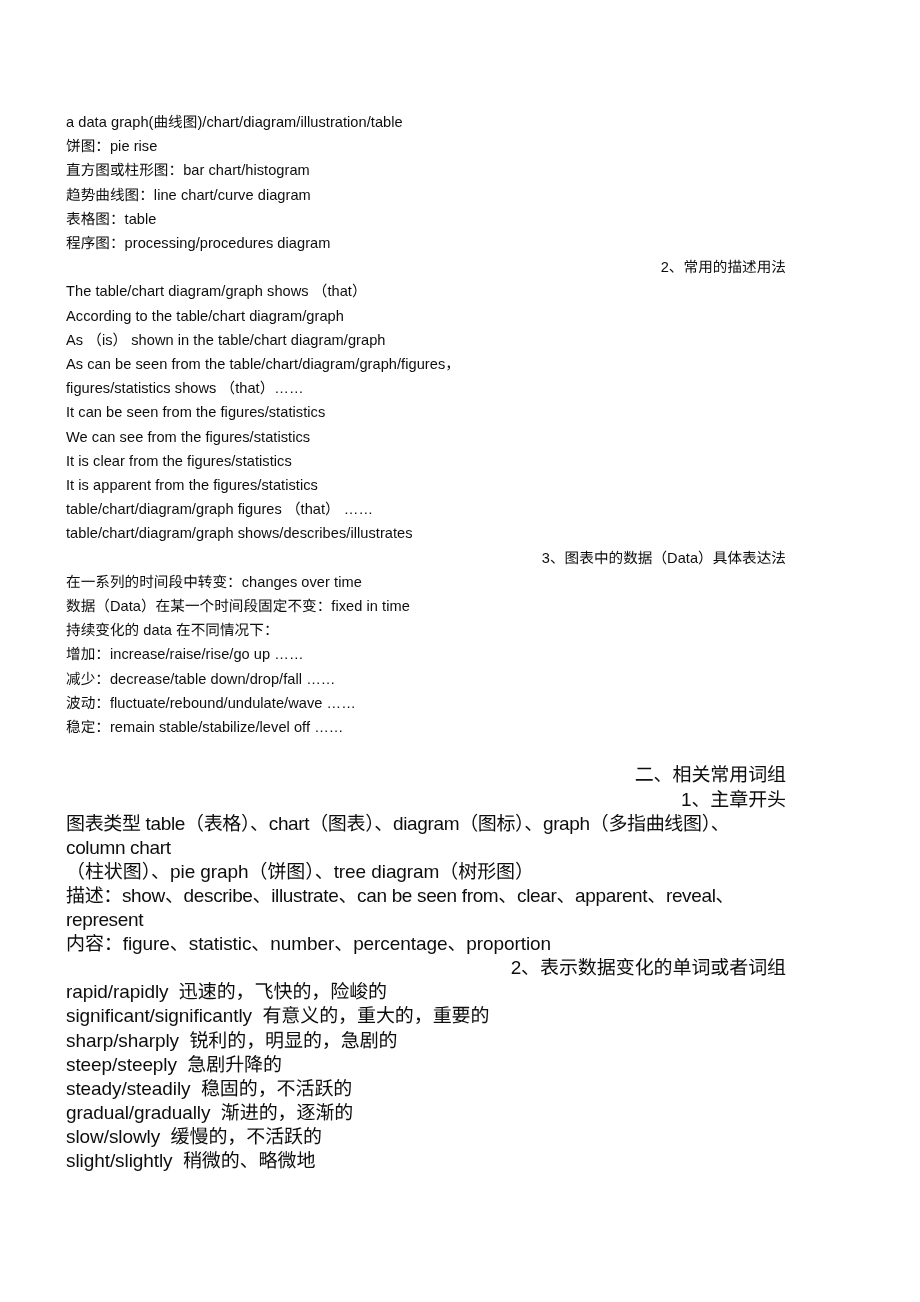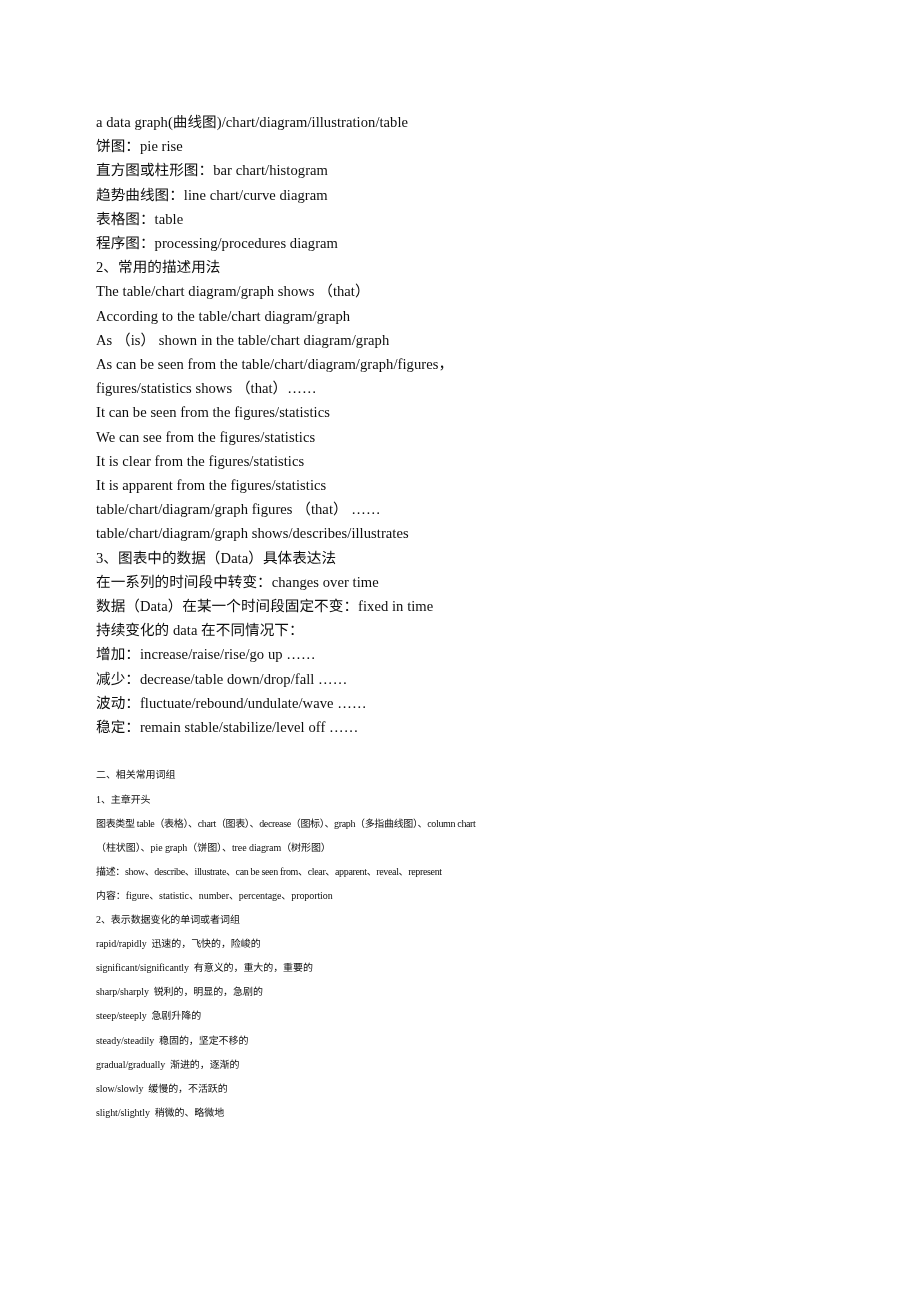"a data" .page { font-family: Liberation Serif, serif -> none; padding: 110px 60px 0 96px -> 110px 60px 0 66px }
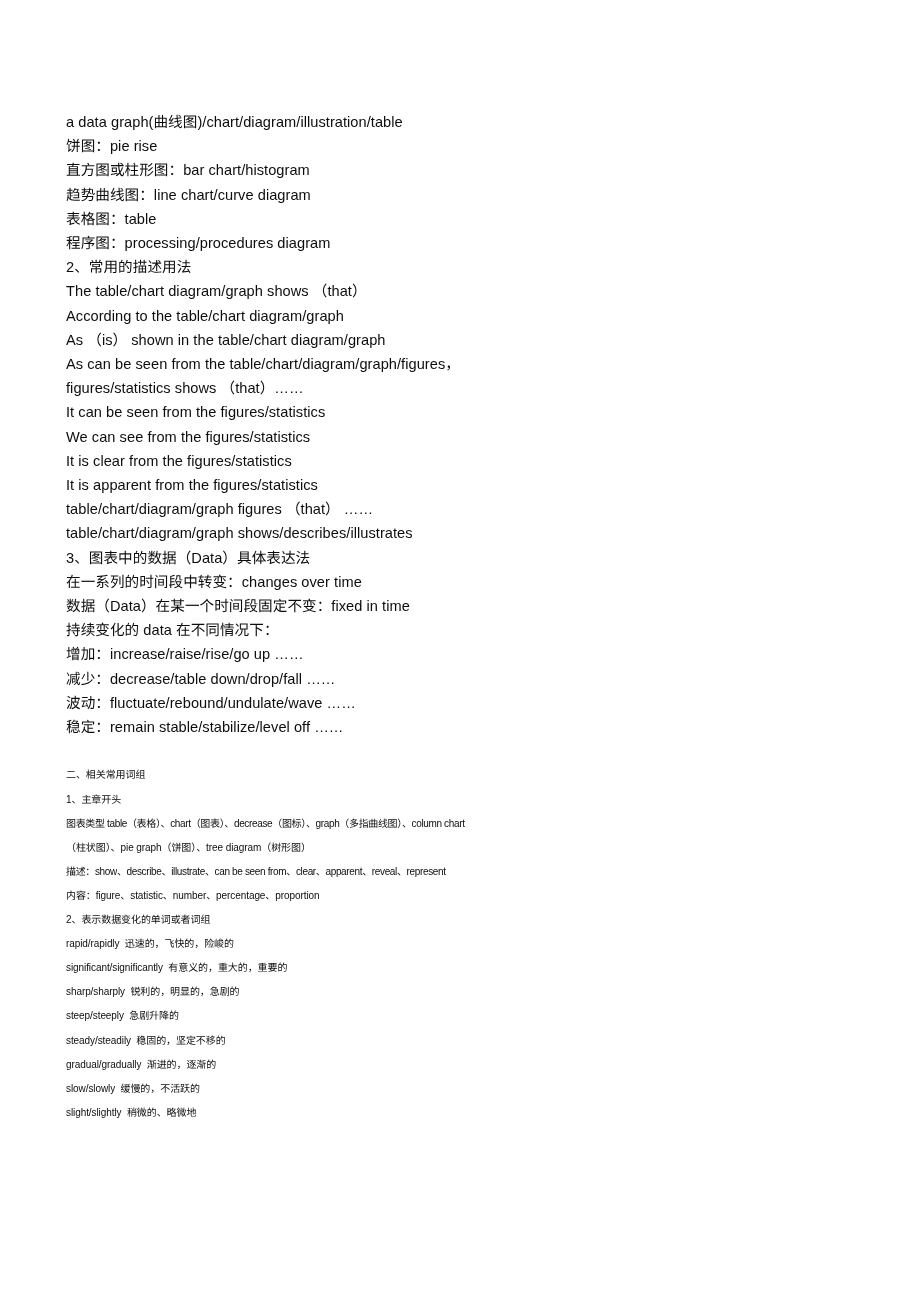"2、常用的描述用法" .heading { text-align: none -> right }
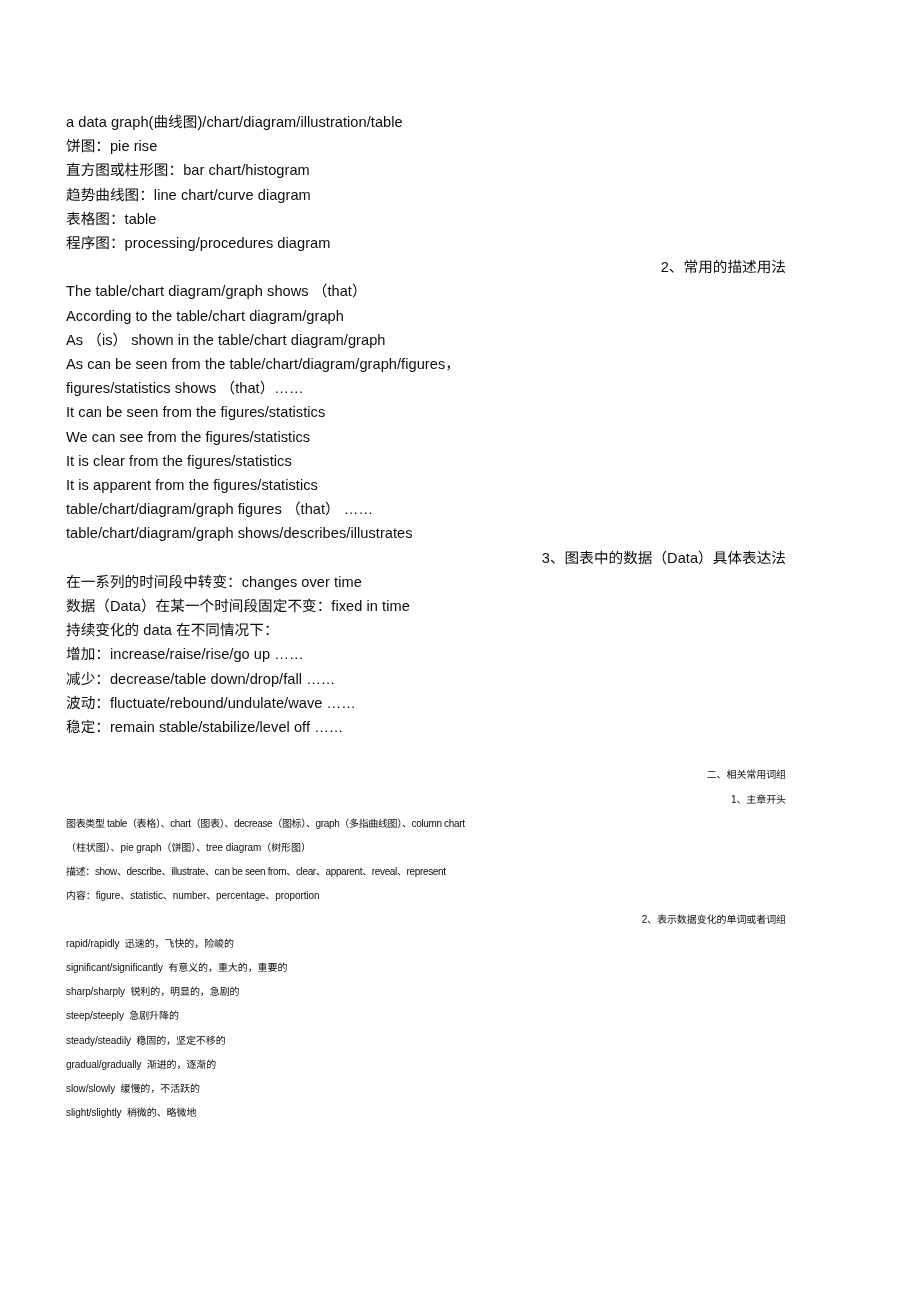"二、相关常用词组" .sec2 .line { font-size: 10px -> 19px }
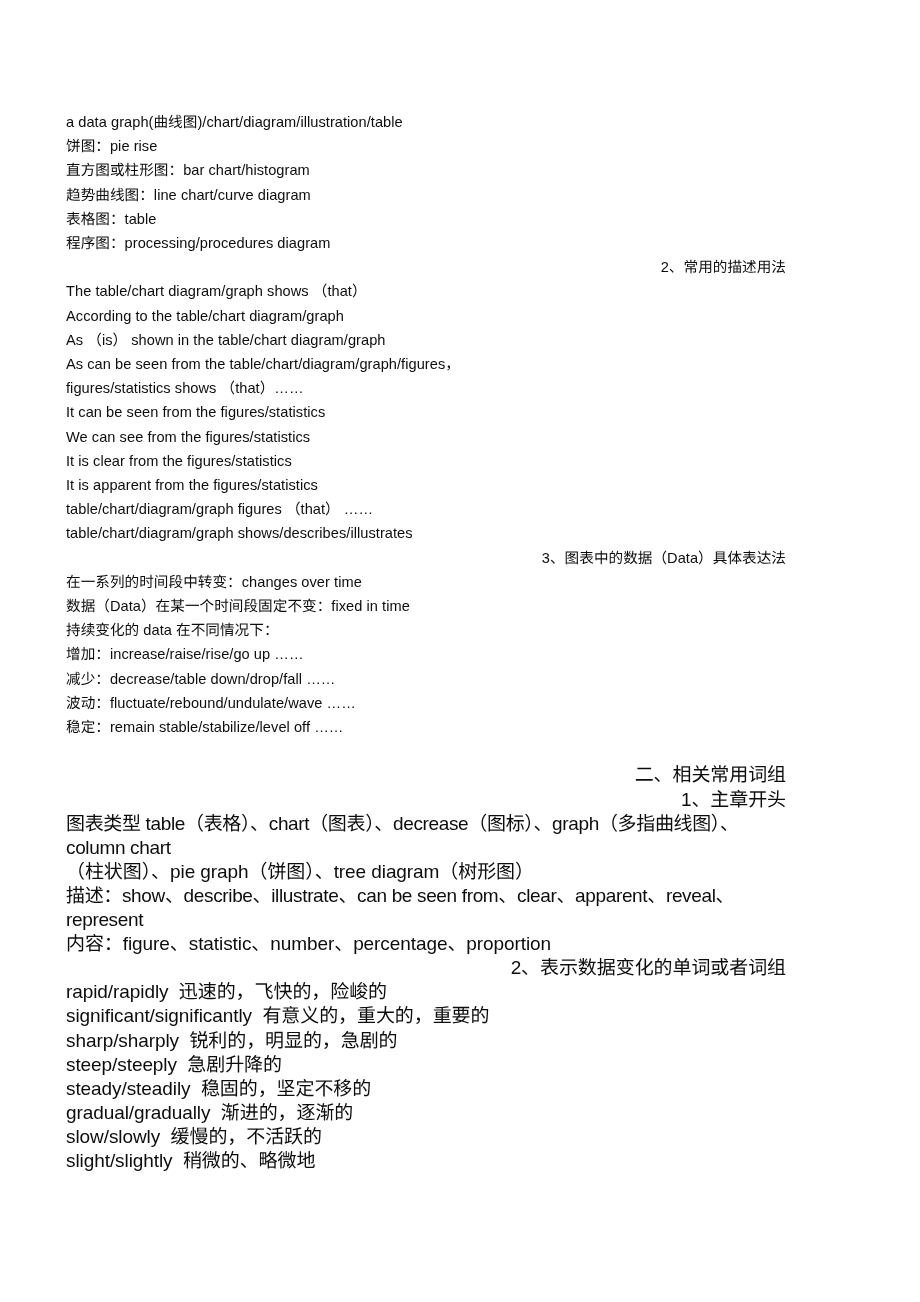"图表类型" span.line { text: decrease -> diagram }
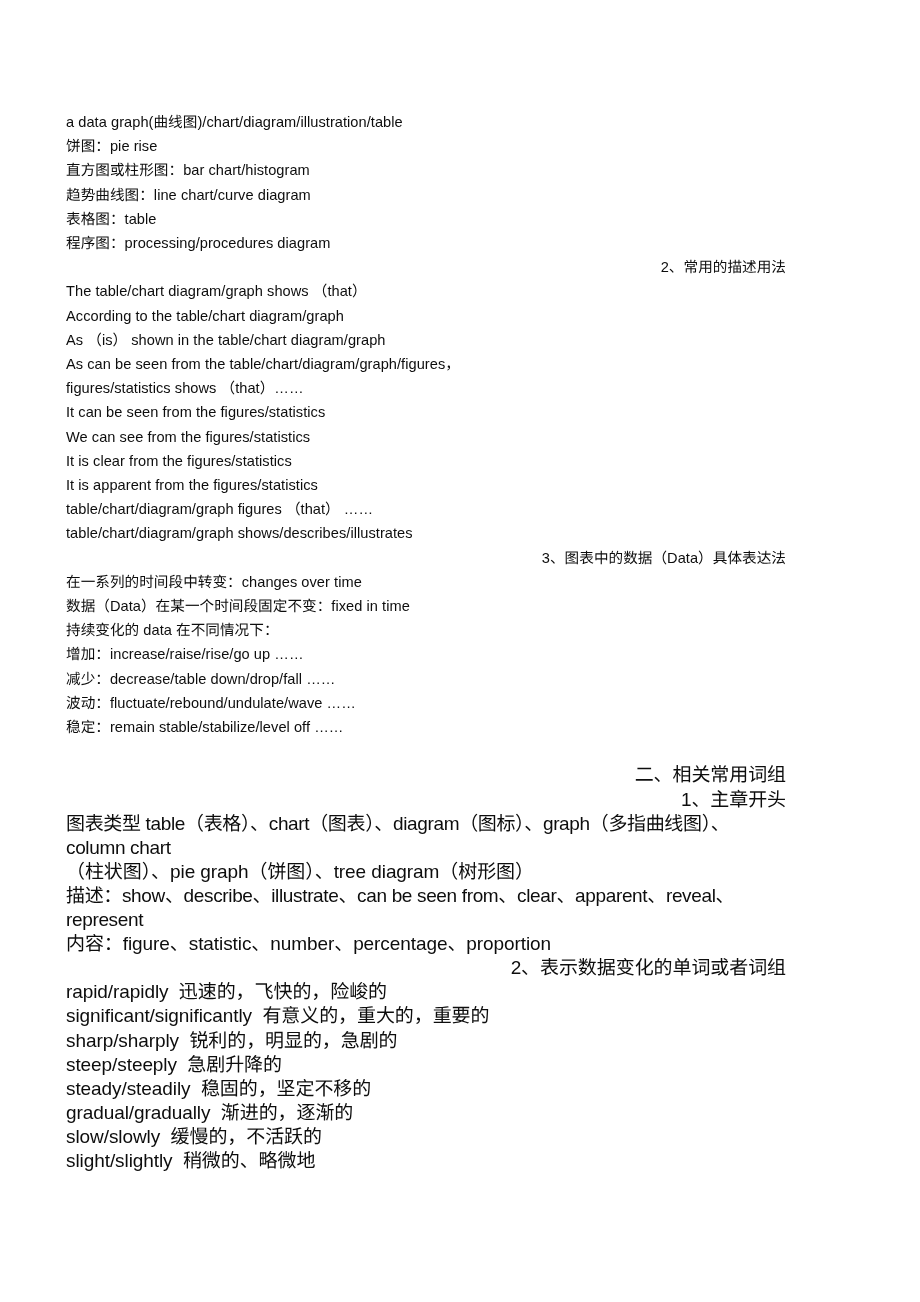"steady/steadily 稳固的，坚定不移的" span.line { text: 坚定不移 -> 不活跃 }
